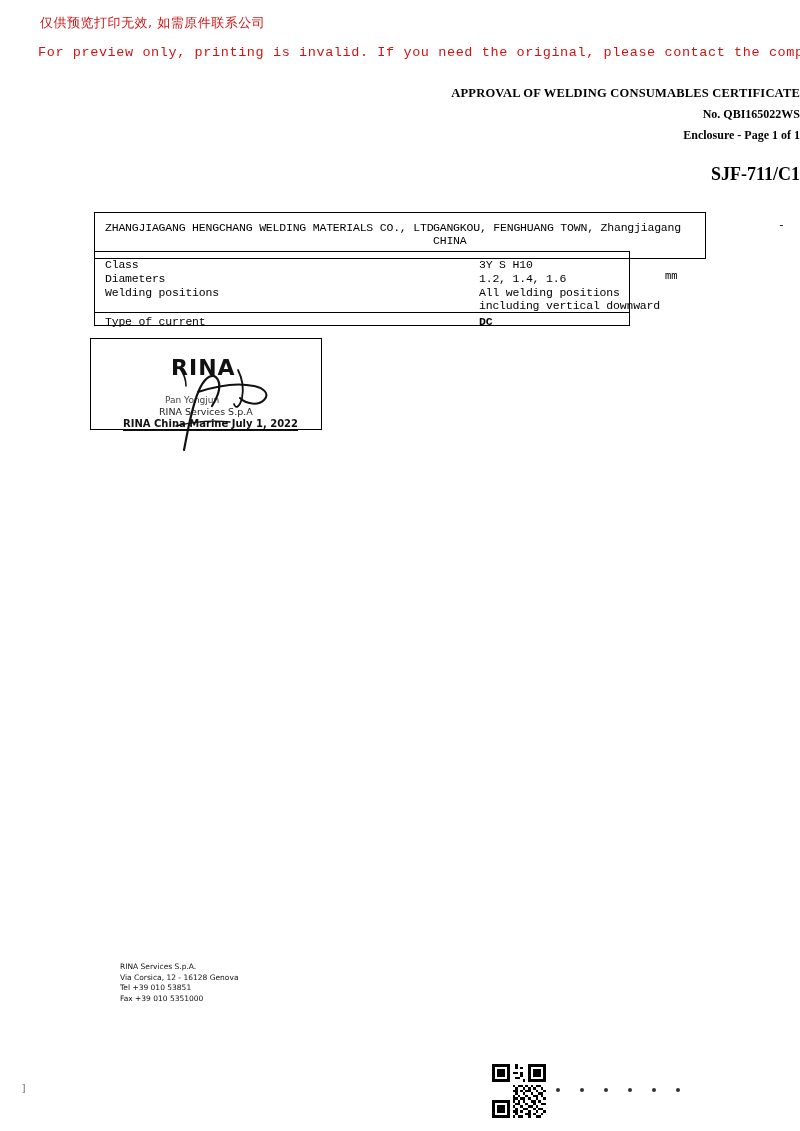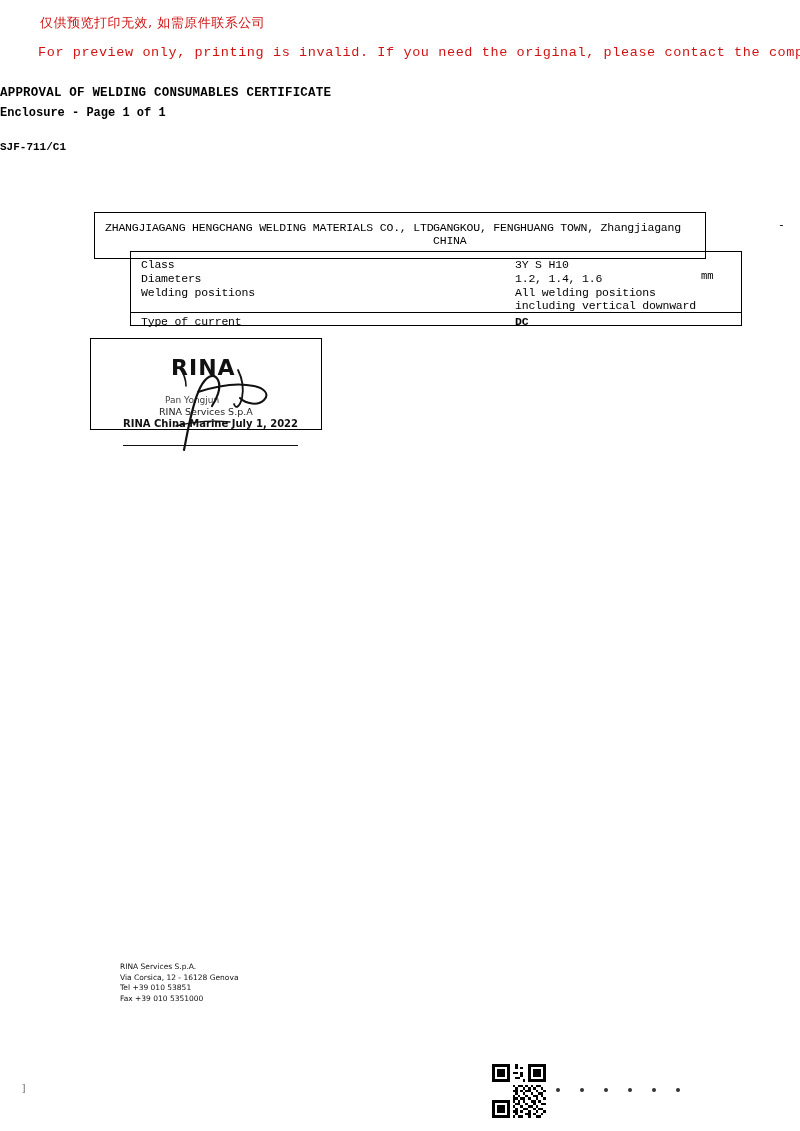"APPROVAL OF WELDING CONSUMABLES" .title-block { font-family: Liberation Mono, monospace -> Liberation Serif, serif; text-align: left -> right }
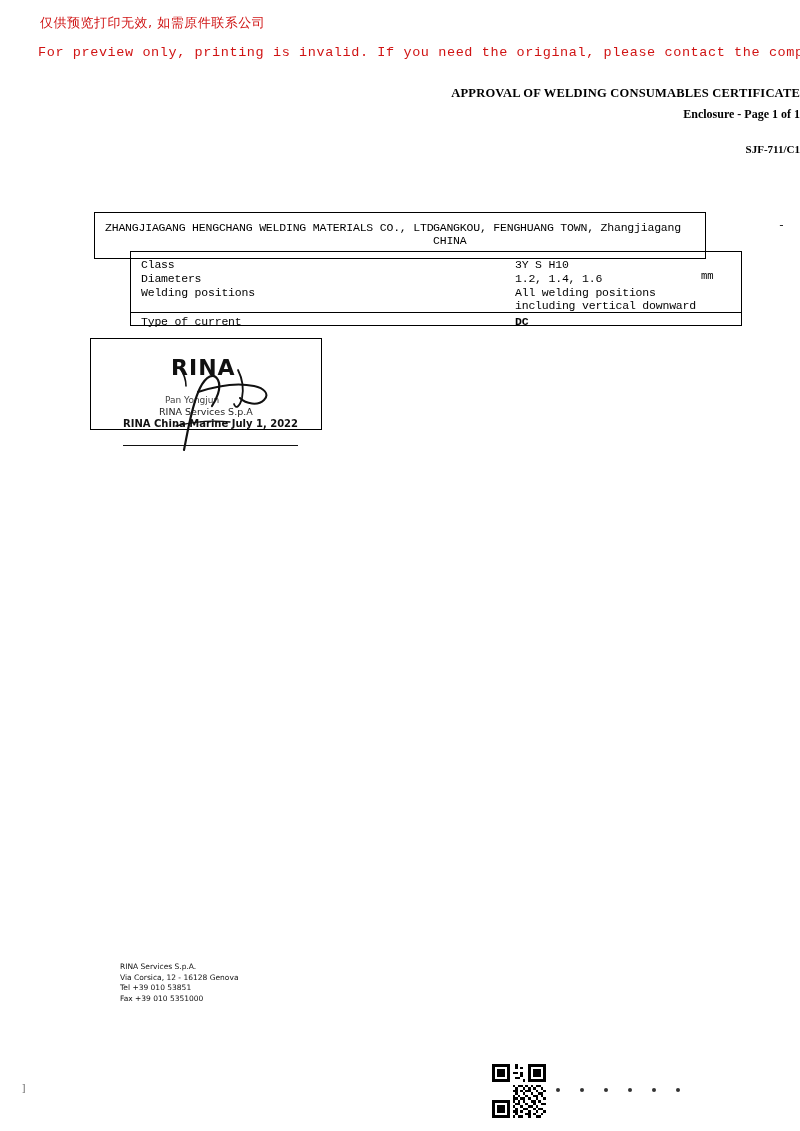"No. QBI165022WS" div.title-line-2 { html: none -> <div>No. QBI165022WS</div> }
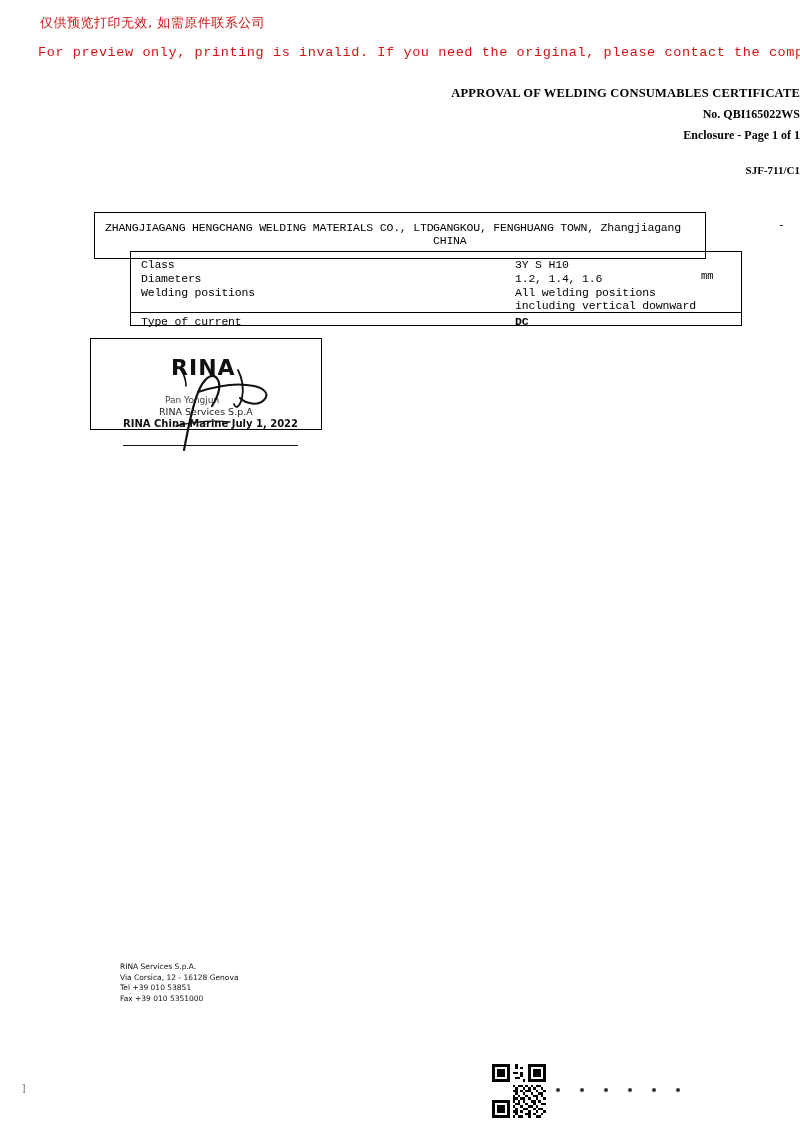"SJF-711/C1" .title-line-4 { font-size: 11px -> 18px }
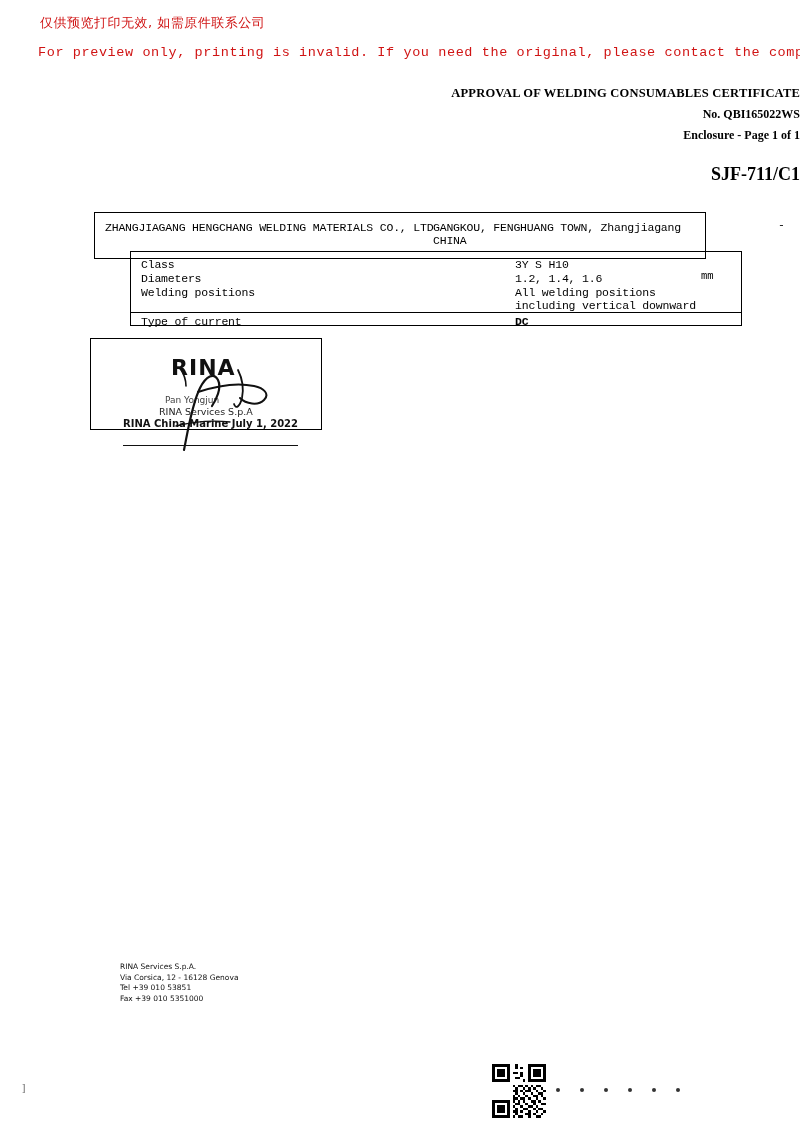"Class" .table-spec { margin-left: 36px -> none; width: 612px -> 536px }
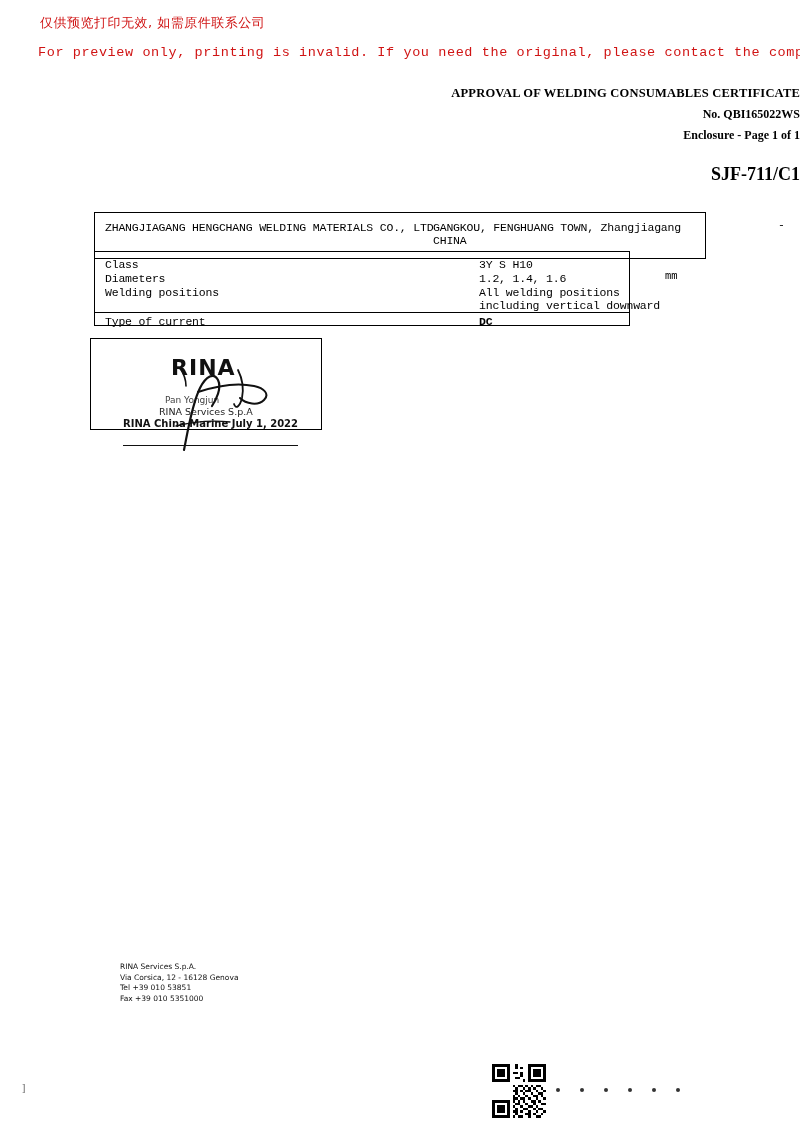"RINA China Marine July 1," .stamp-office { padding-bottom: 16px -> 1px }
